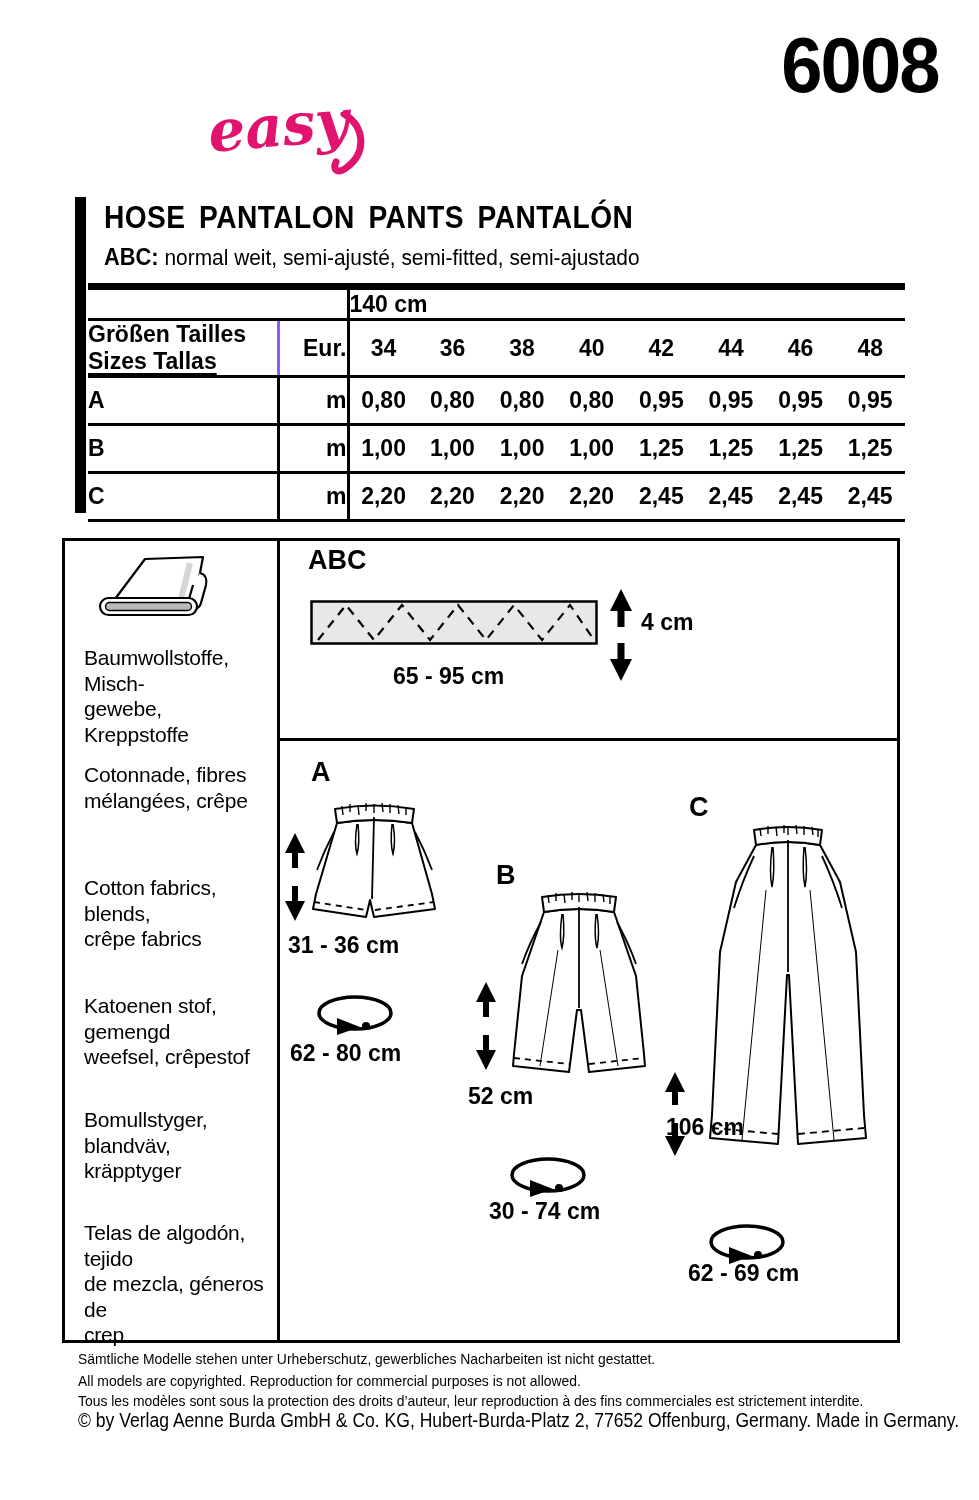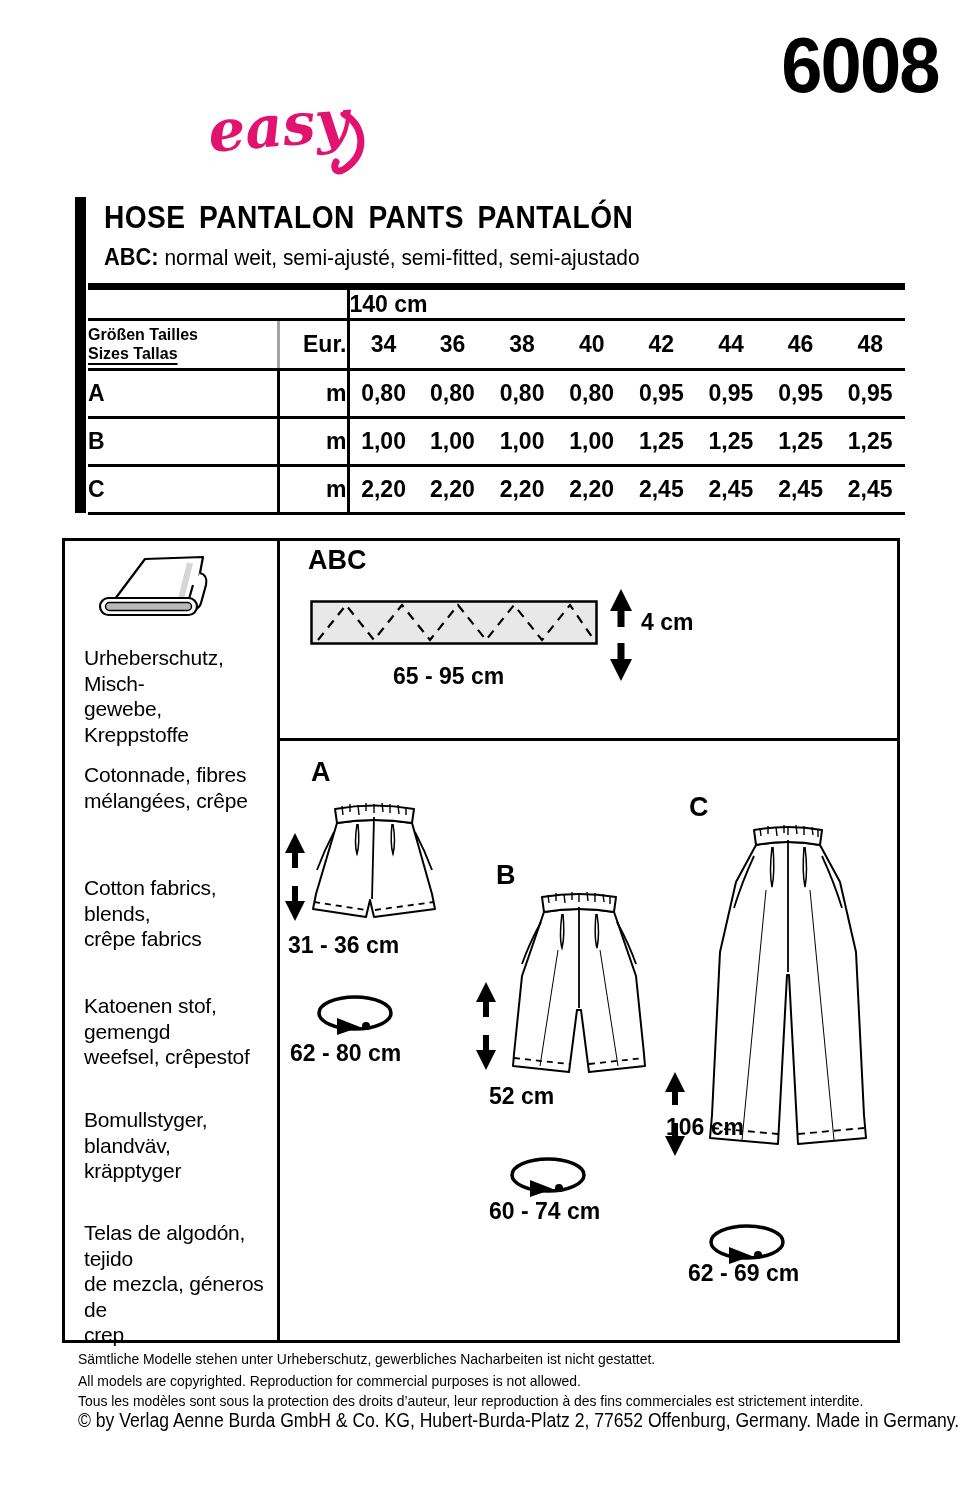"Größen Tailles" td.lblcell { border-right: 3px solid #a3a3a3 -> 3px solid #8b5cf6; font-size: 16px -> 23px }
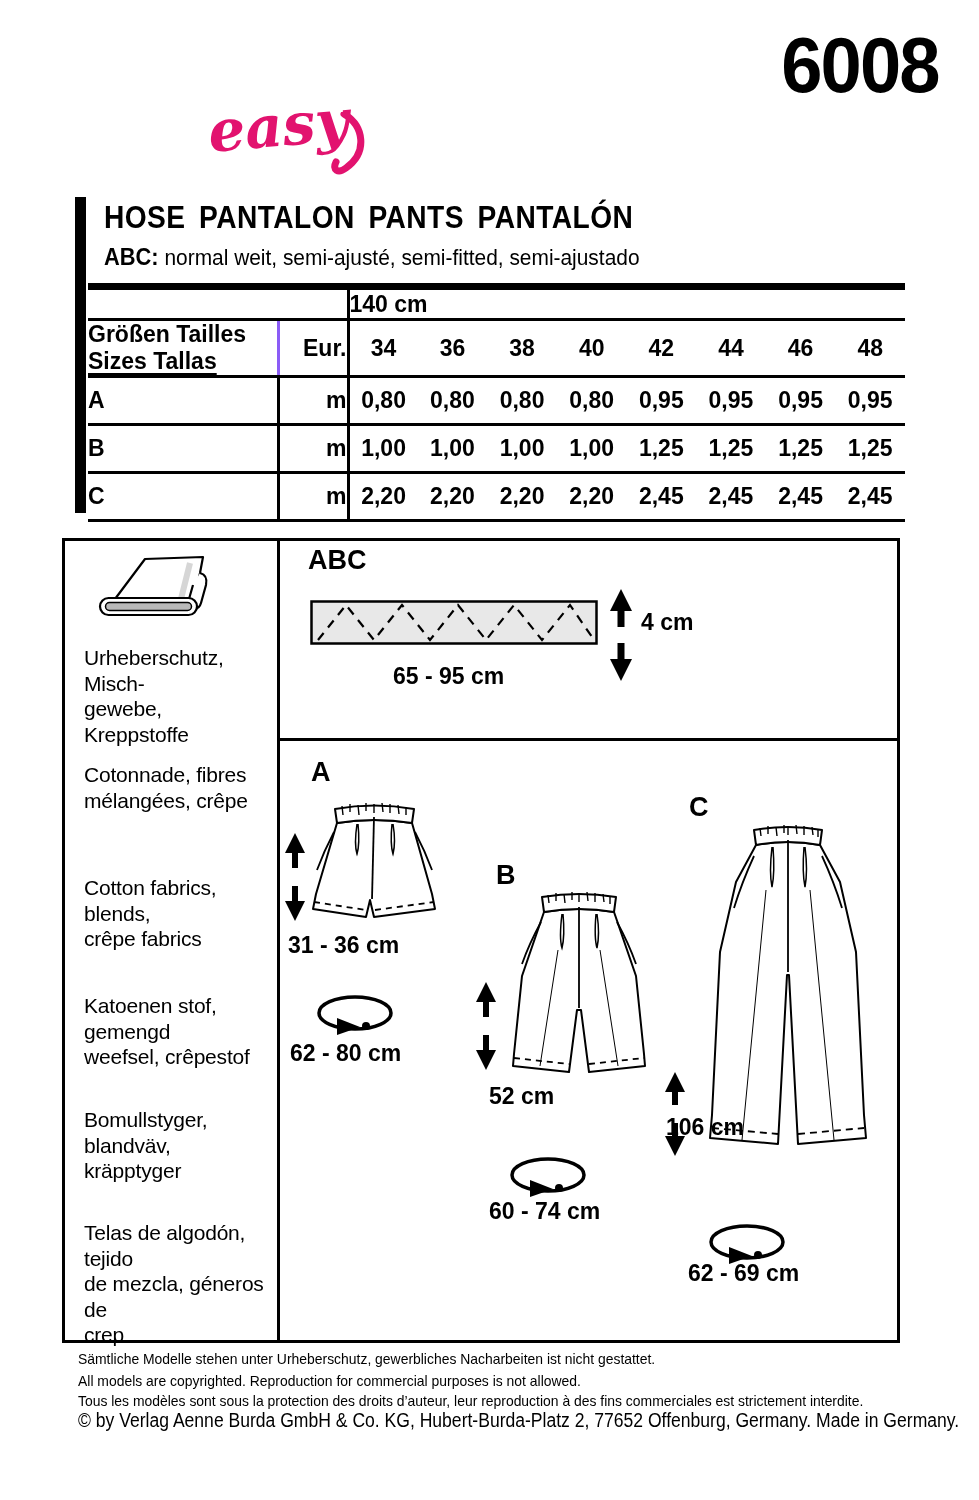"Urheberschutz, Misch-" div.fab-item { text: Urheberschutz -> Baumwollstoffe }
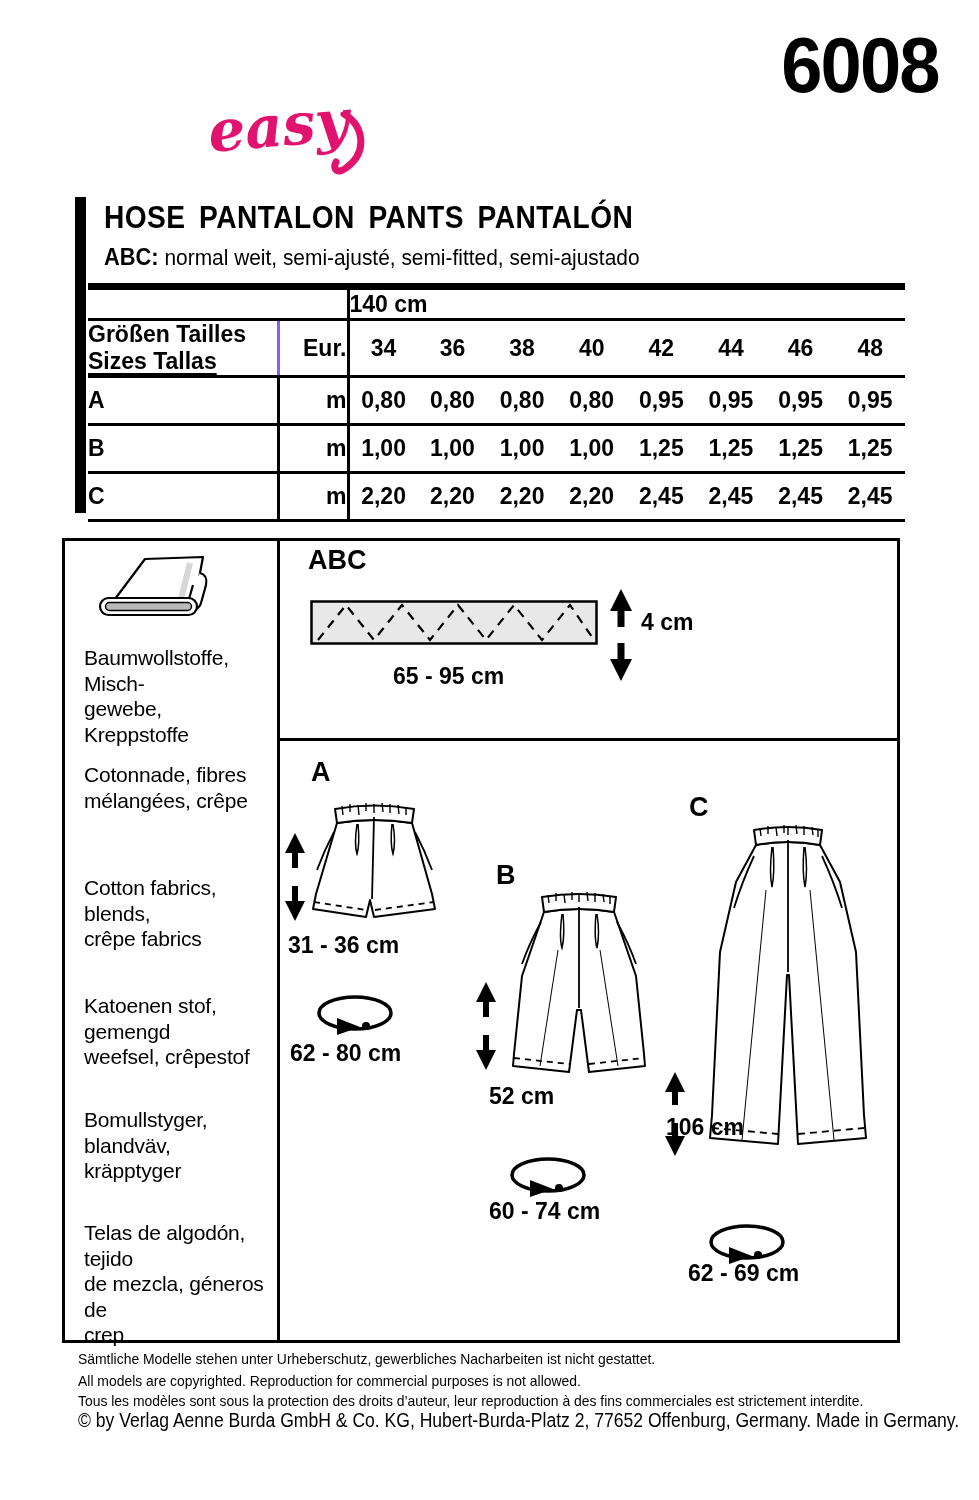"52 cm" div.dg-meas { margin-left: 21px -> none }
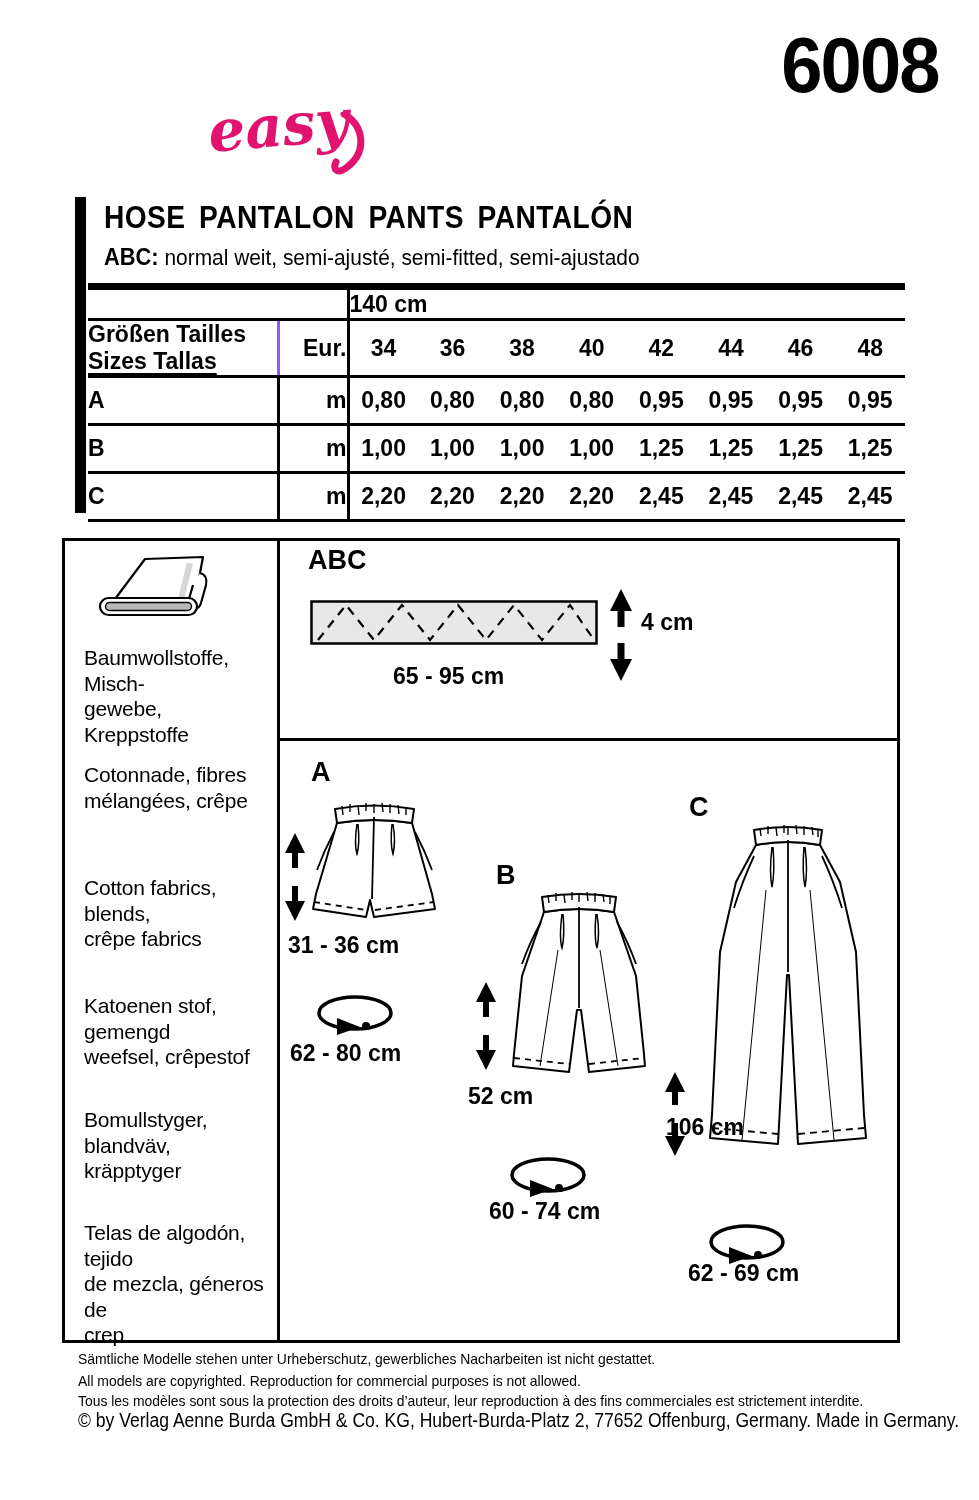"60 - 74 cm" div.dg-meas { text: 60 -> 30 }
